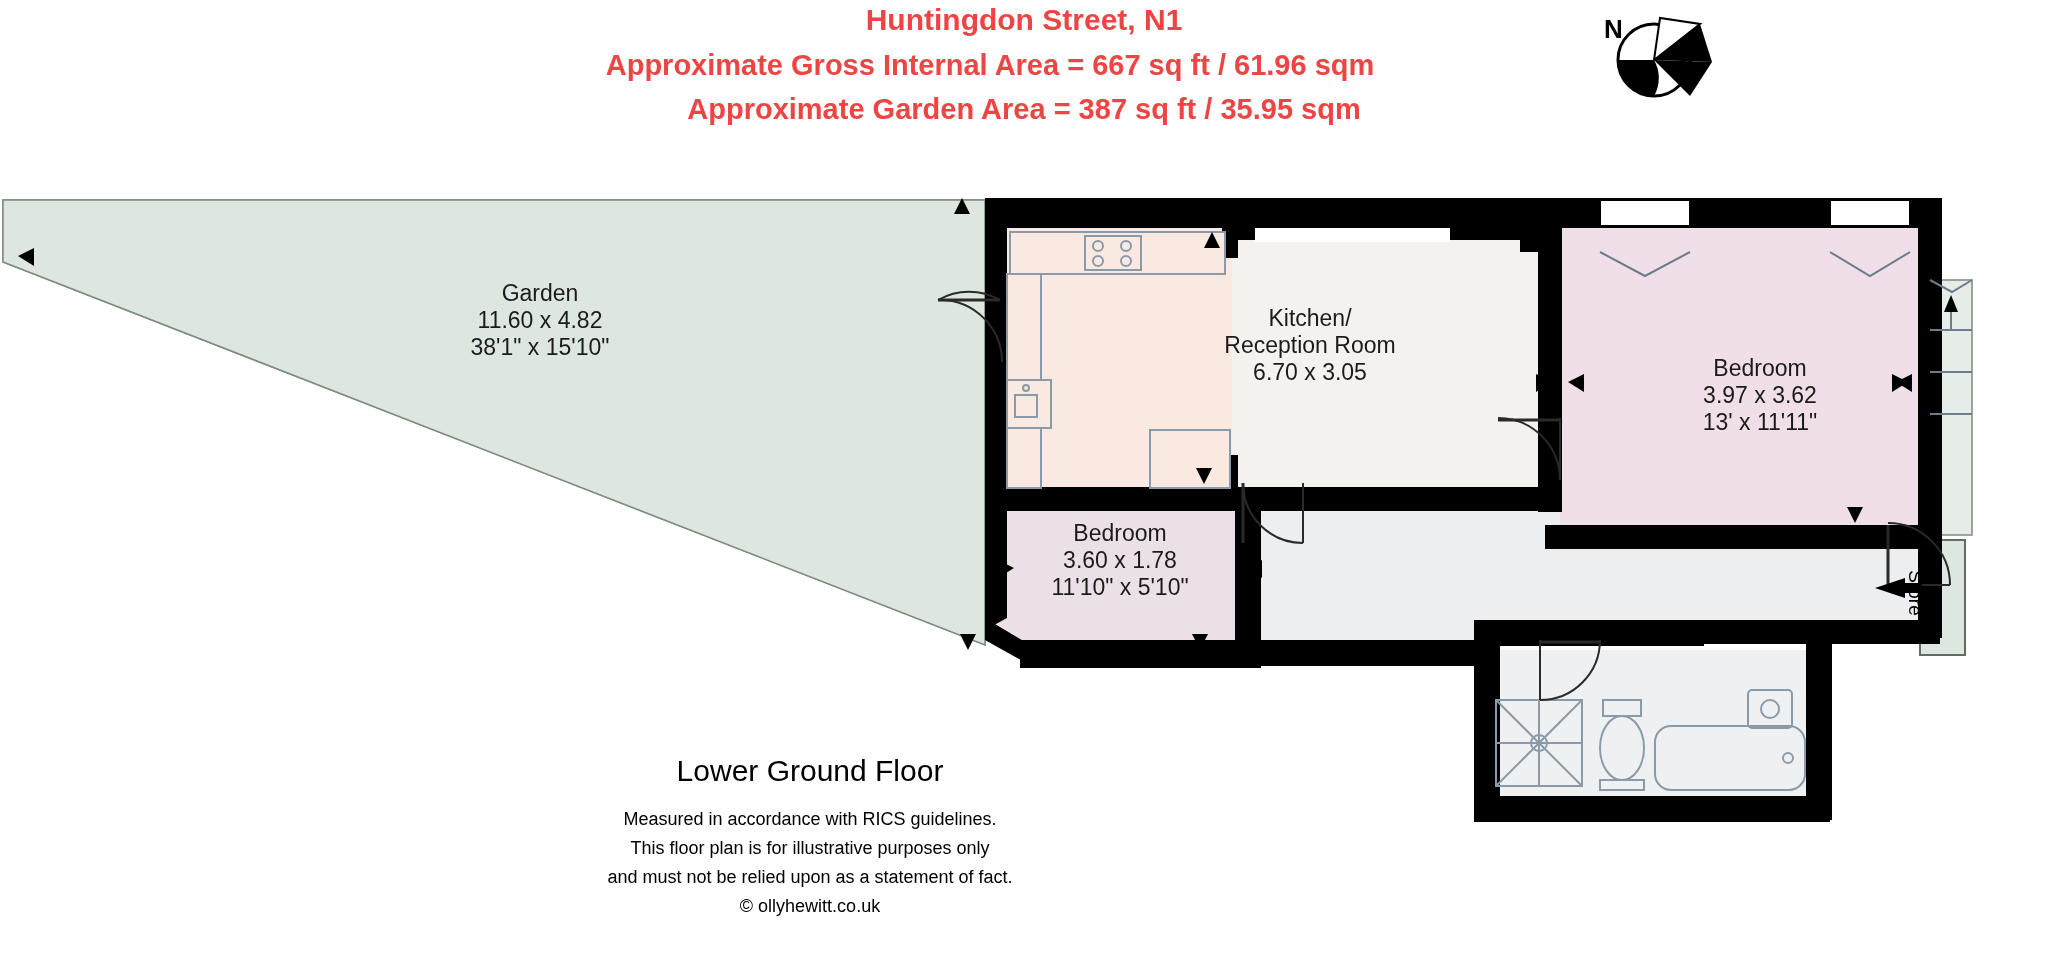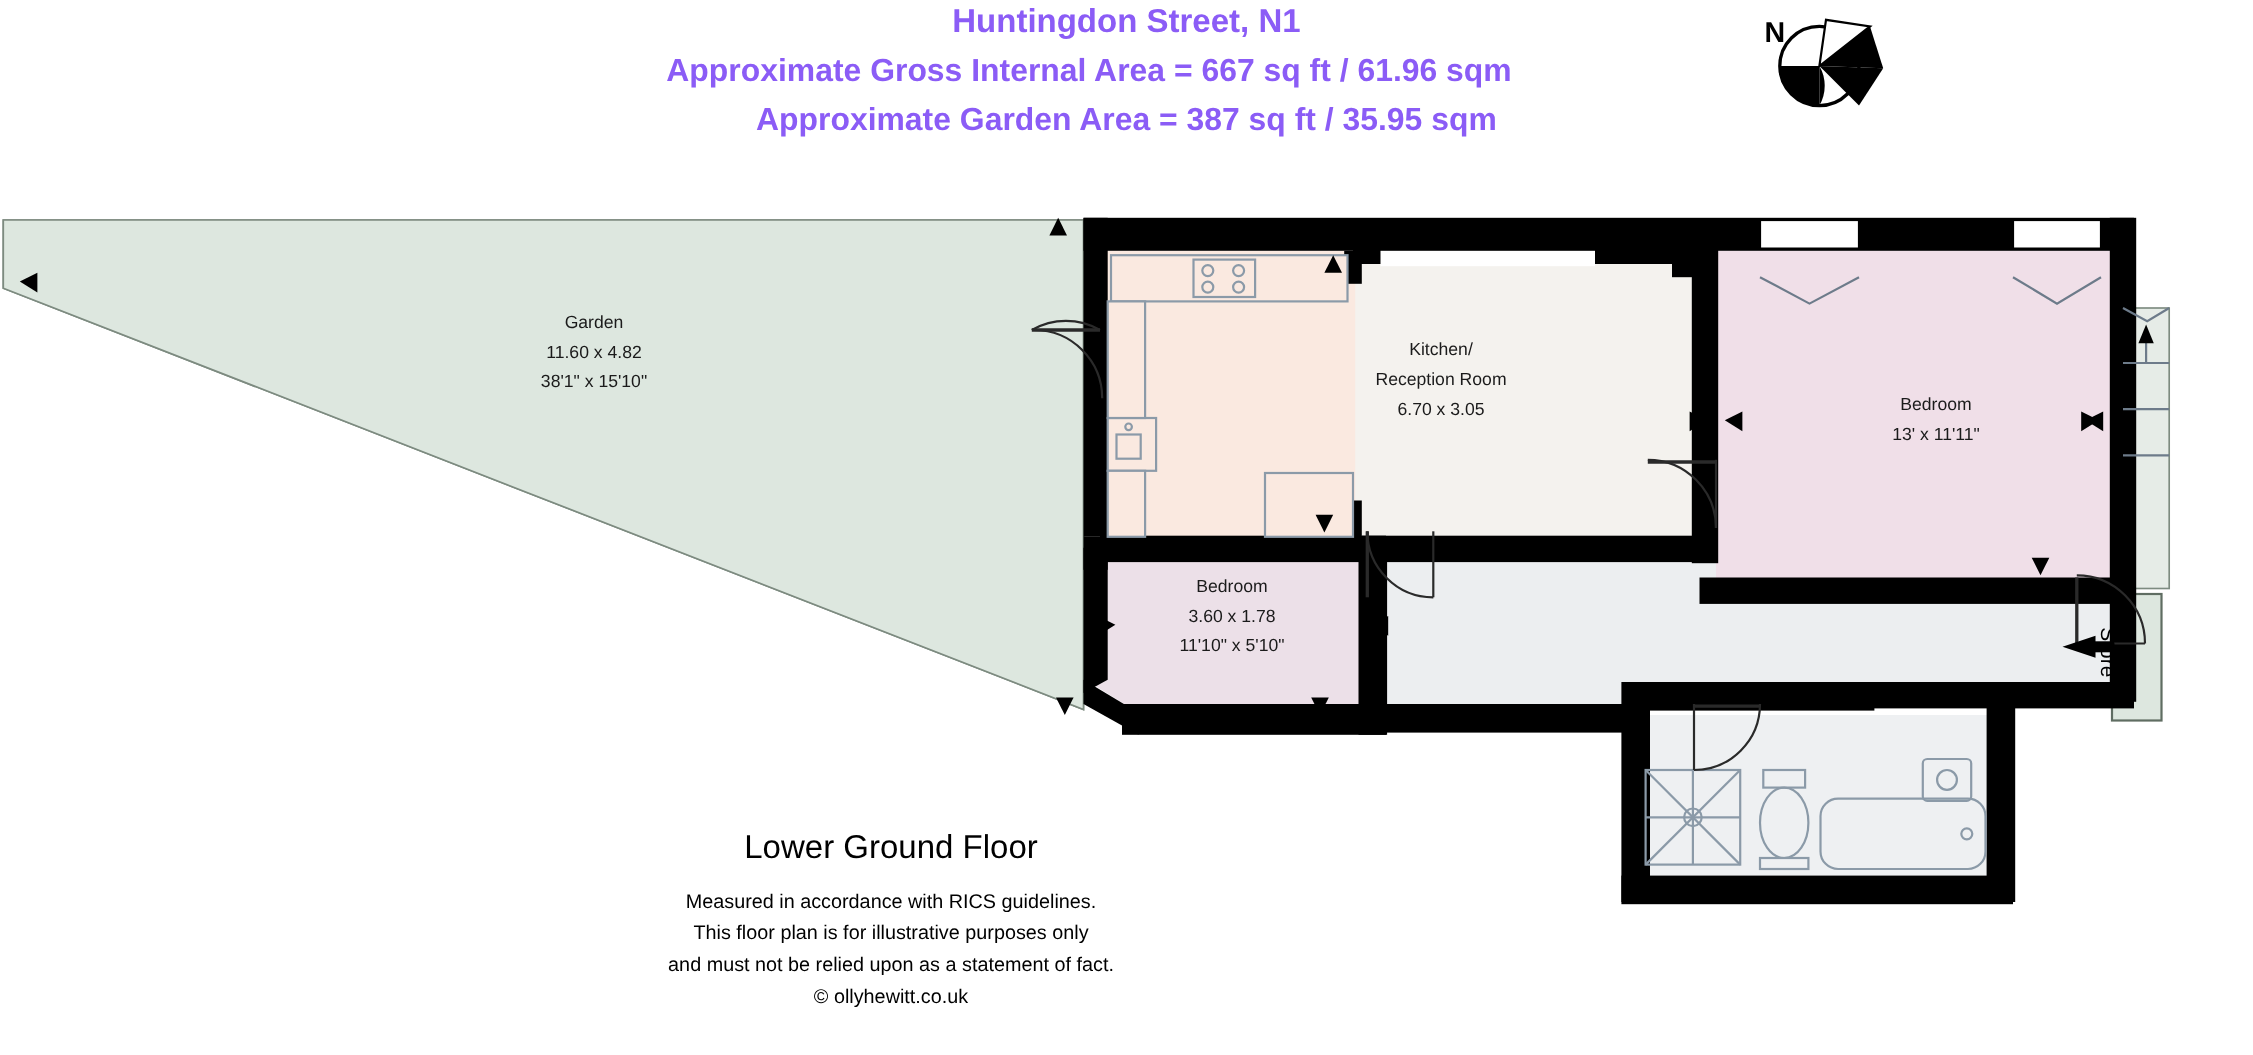"Huntingdon Street, N1" .hdr { color: #8b5cf6 -> #ef4444 }
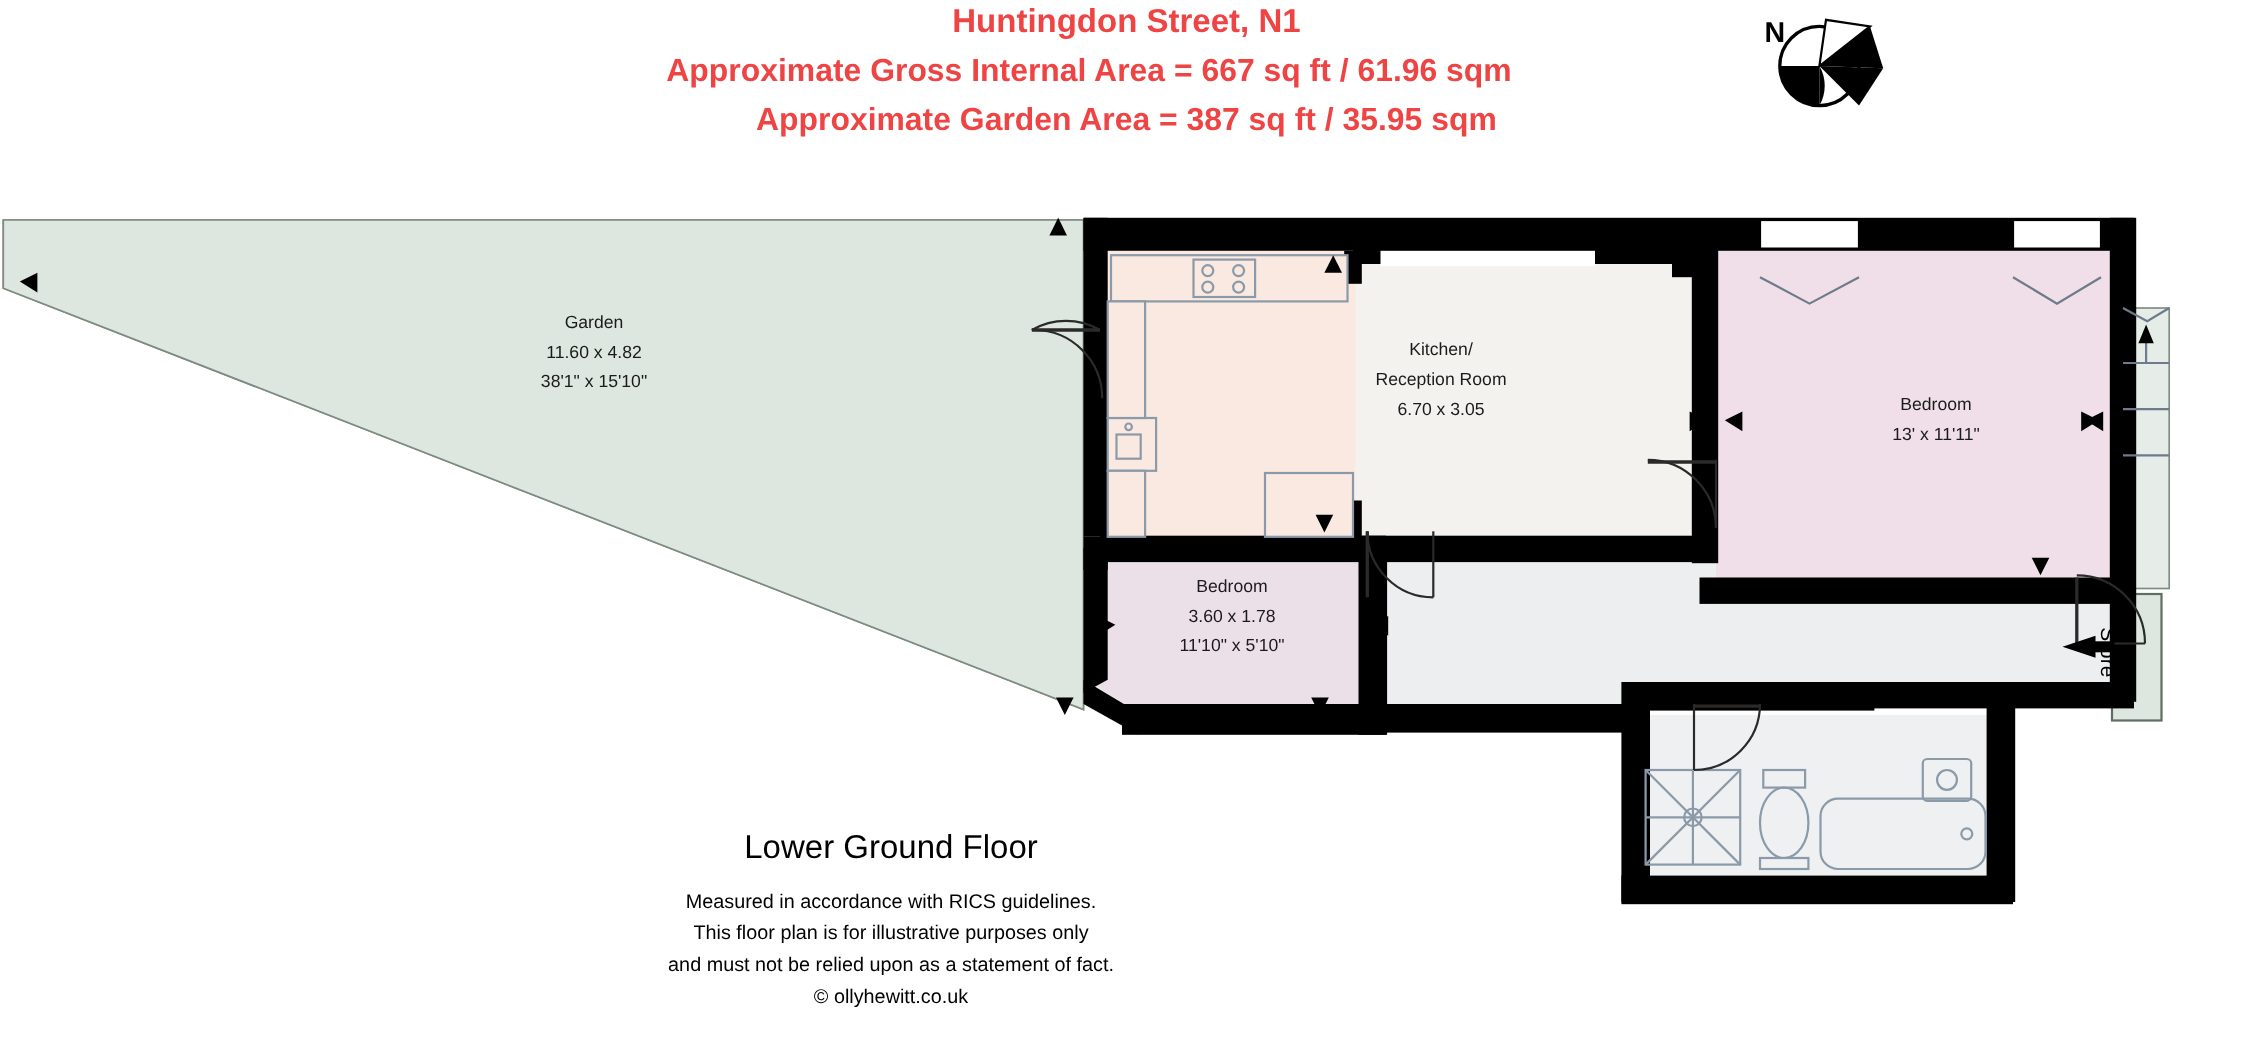"Garden" .roomlabel { font-size: 16px -> 23px }
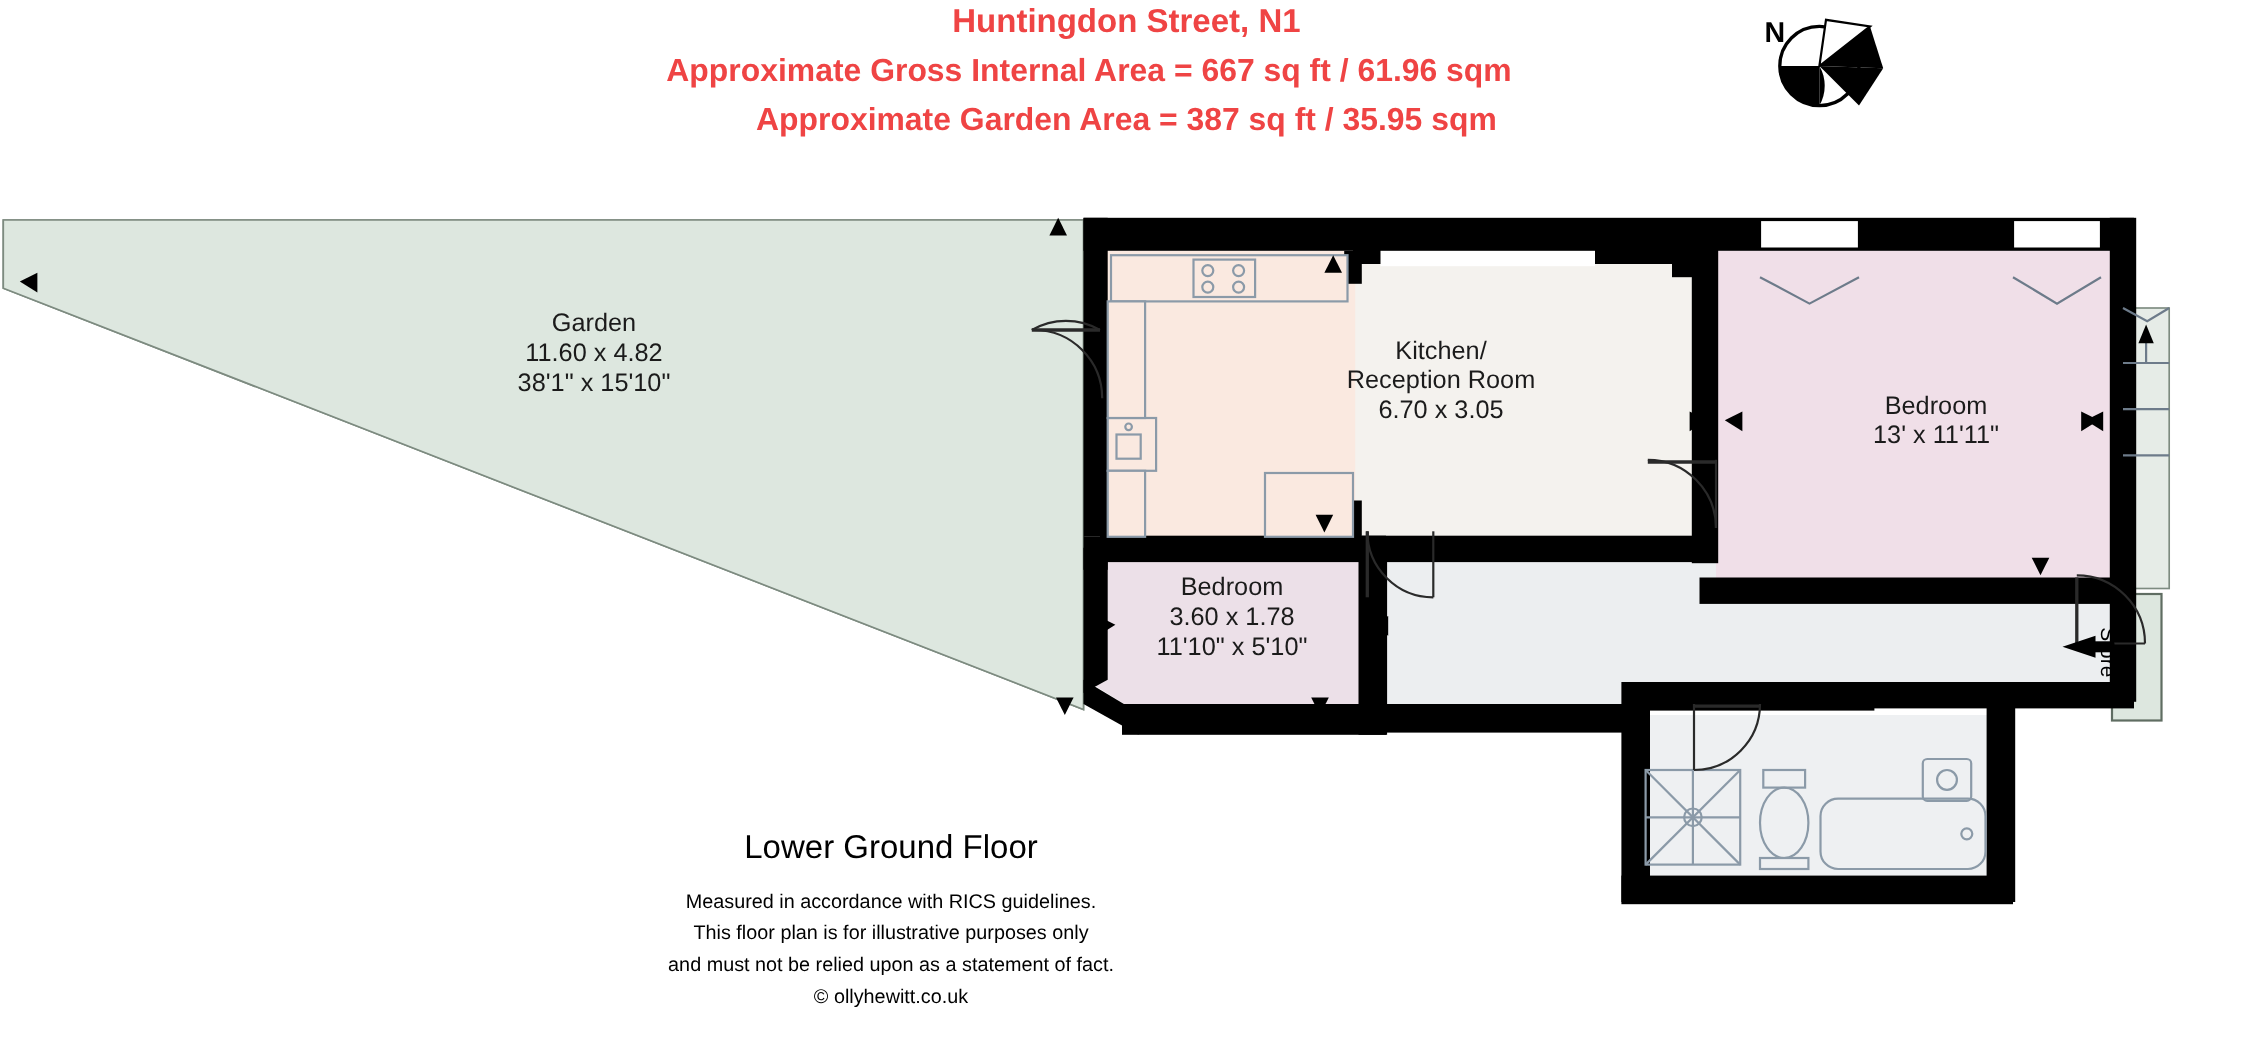"3.97 x 3.62" span.lbl-line { html: none -> <span>3.97 x 3.62</span> }
